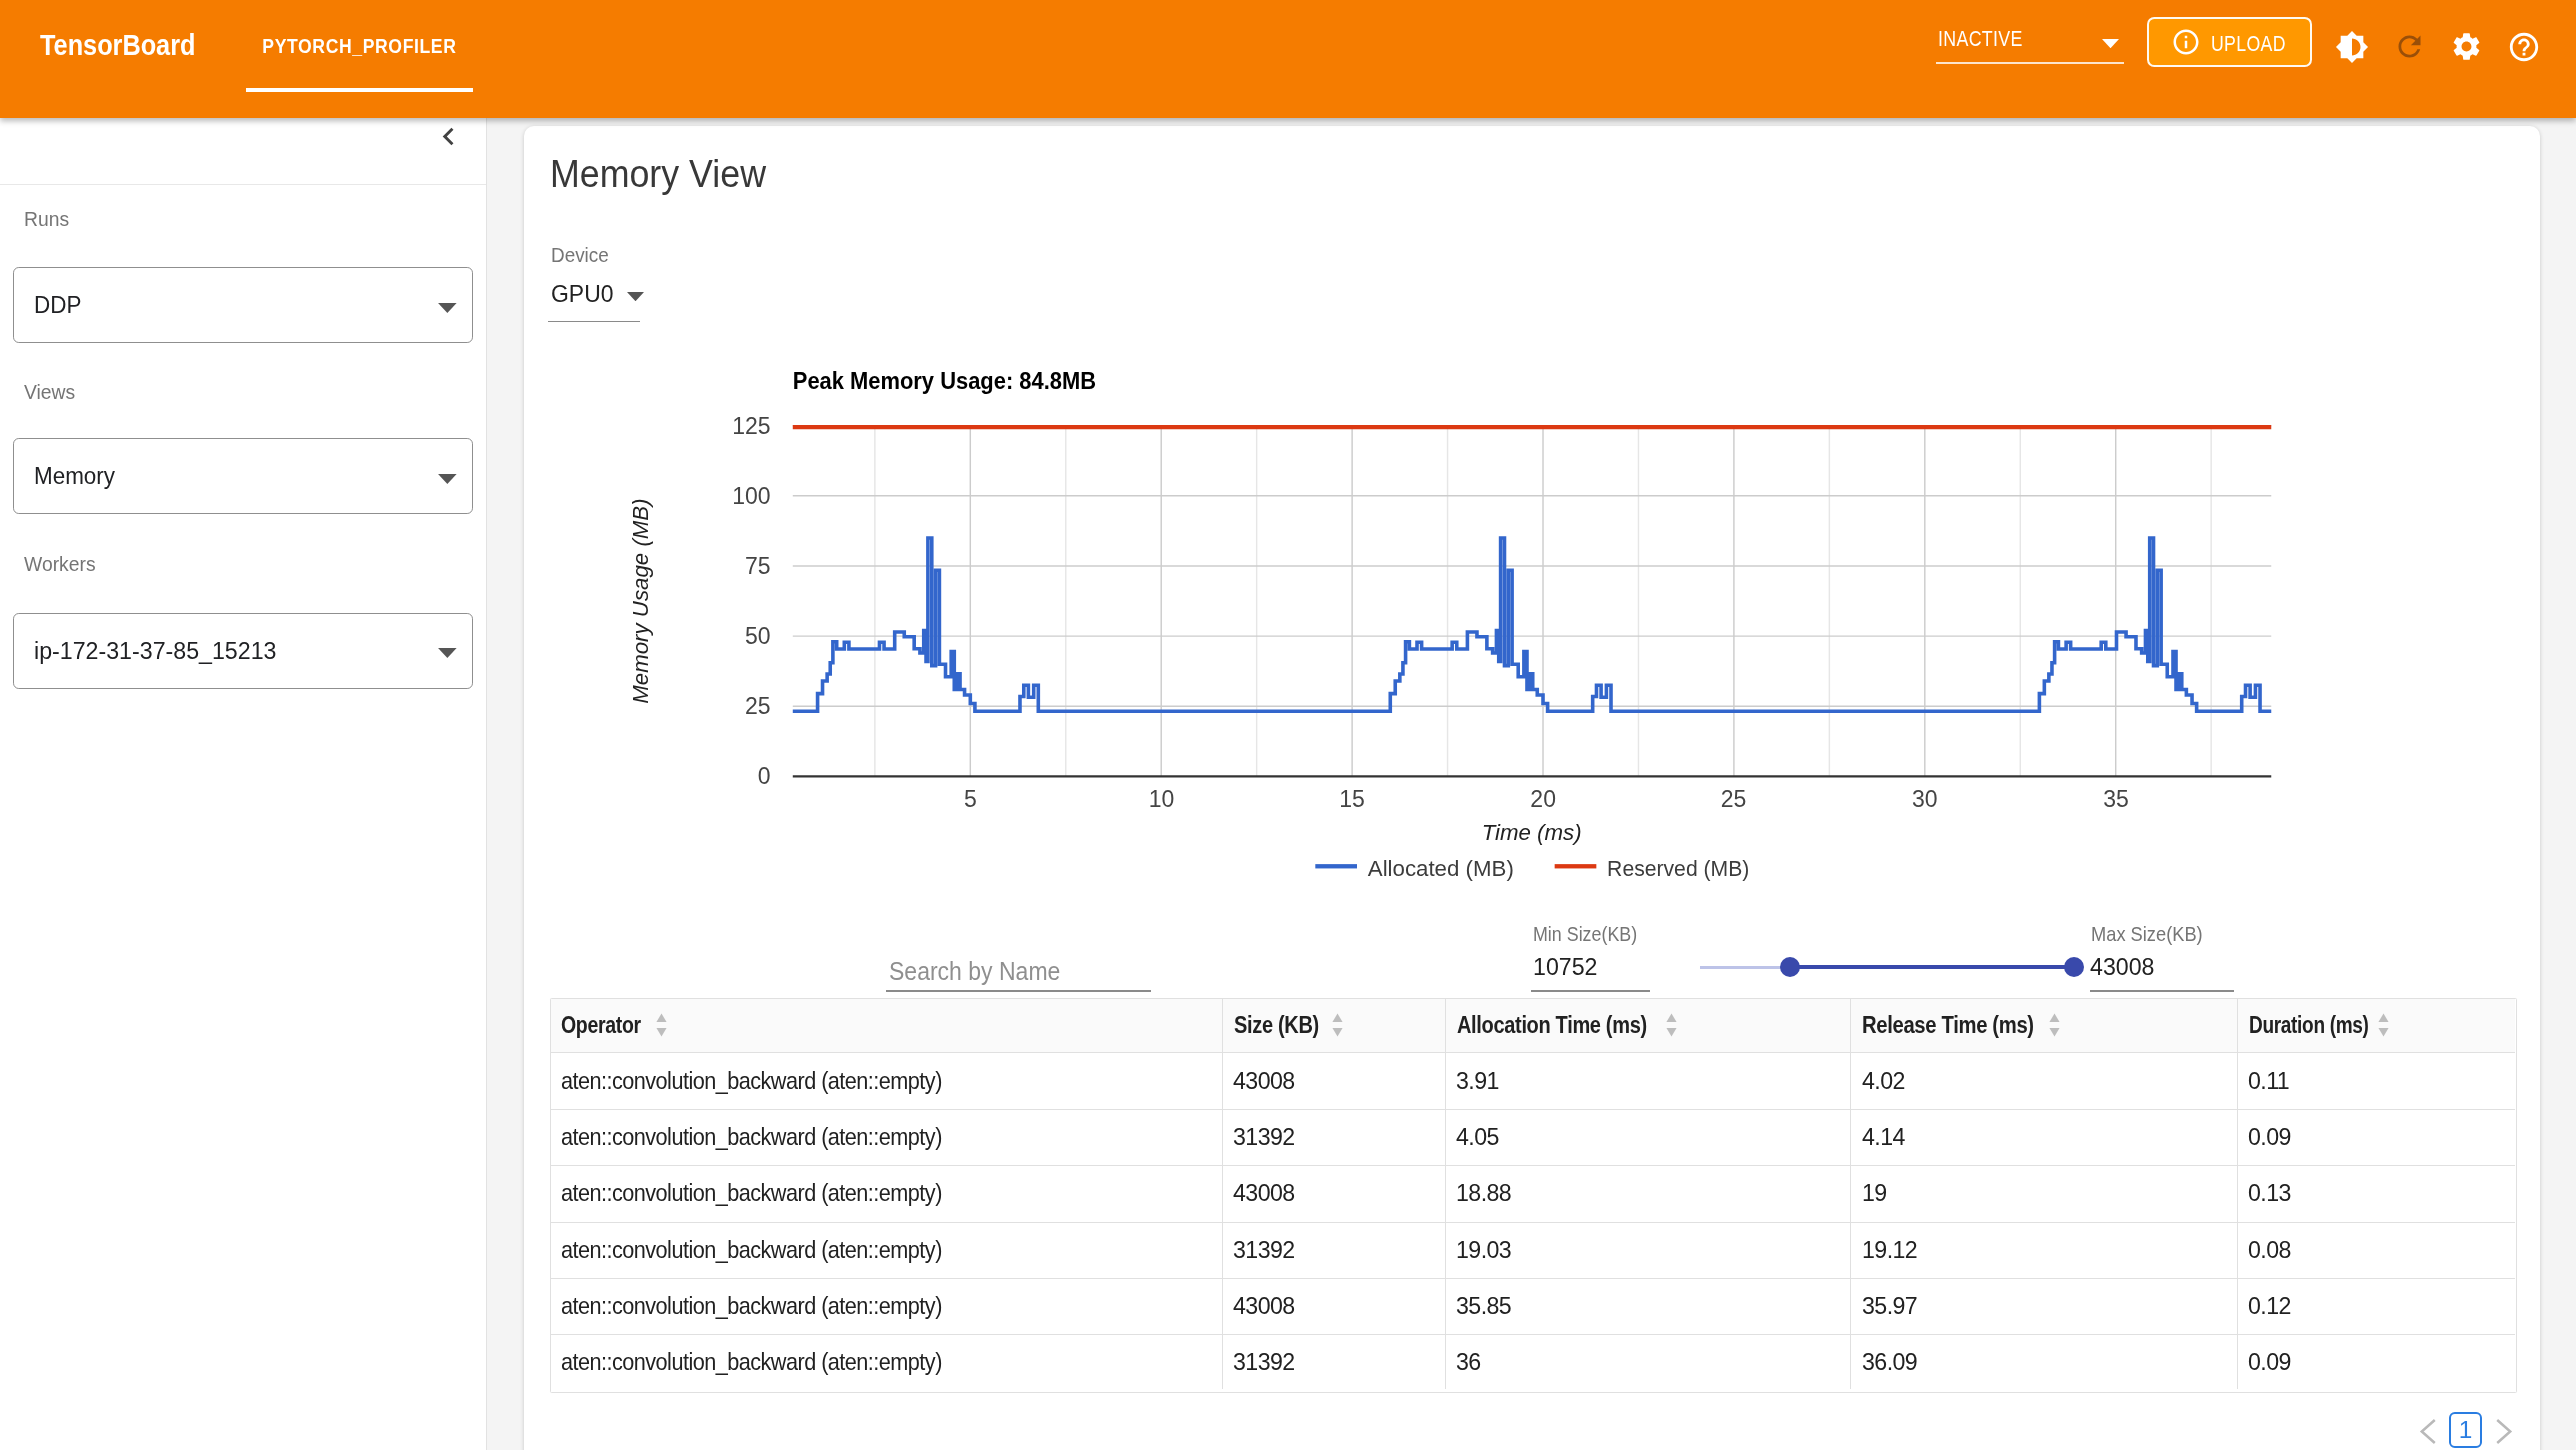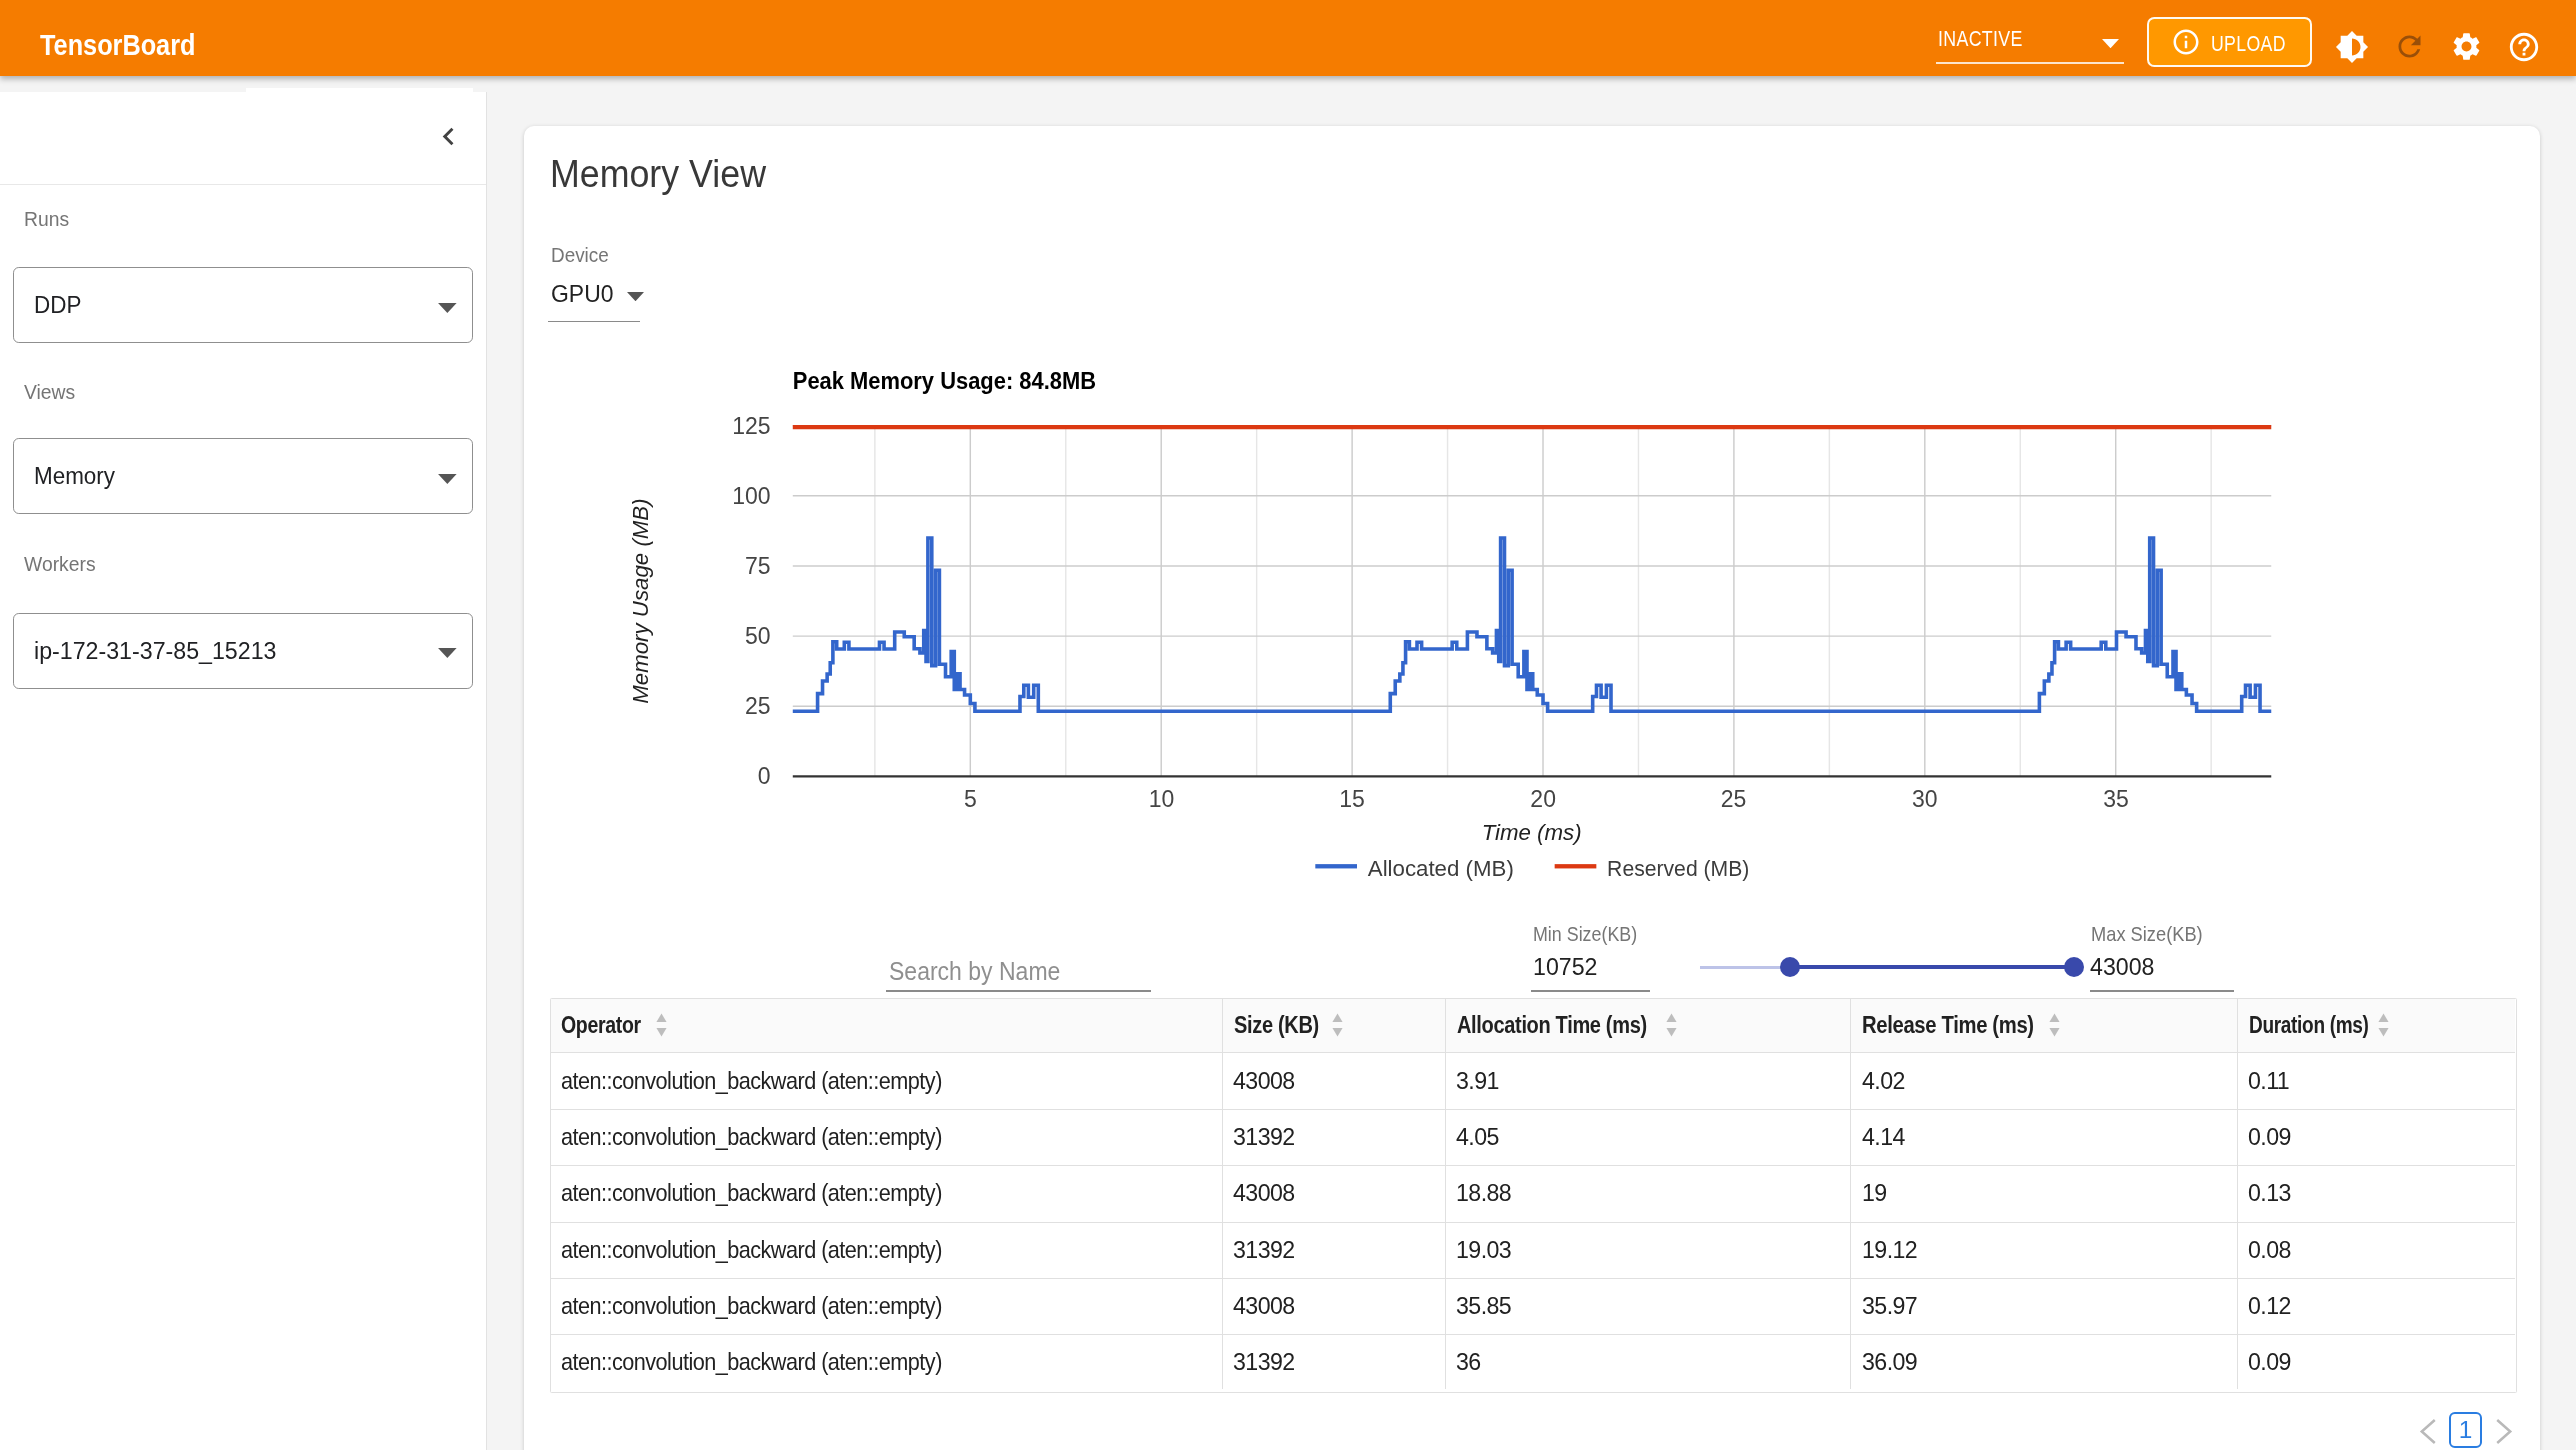"TensorBoard" div.abs { height: 76px -> 118px }
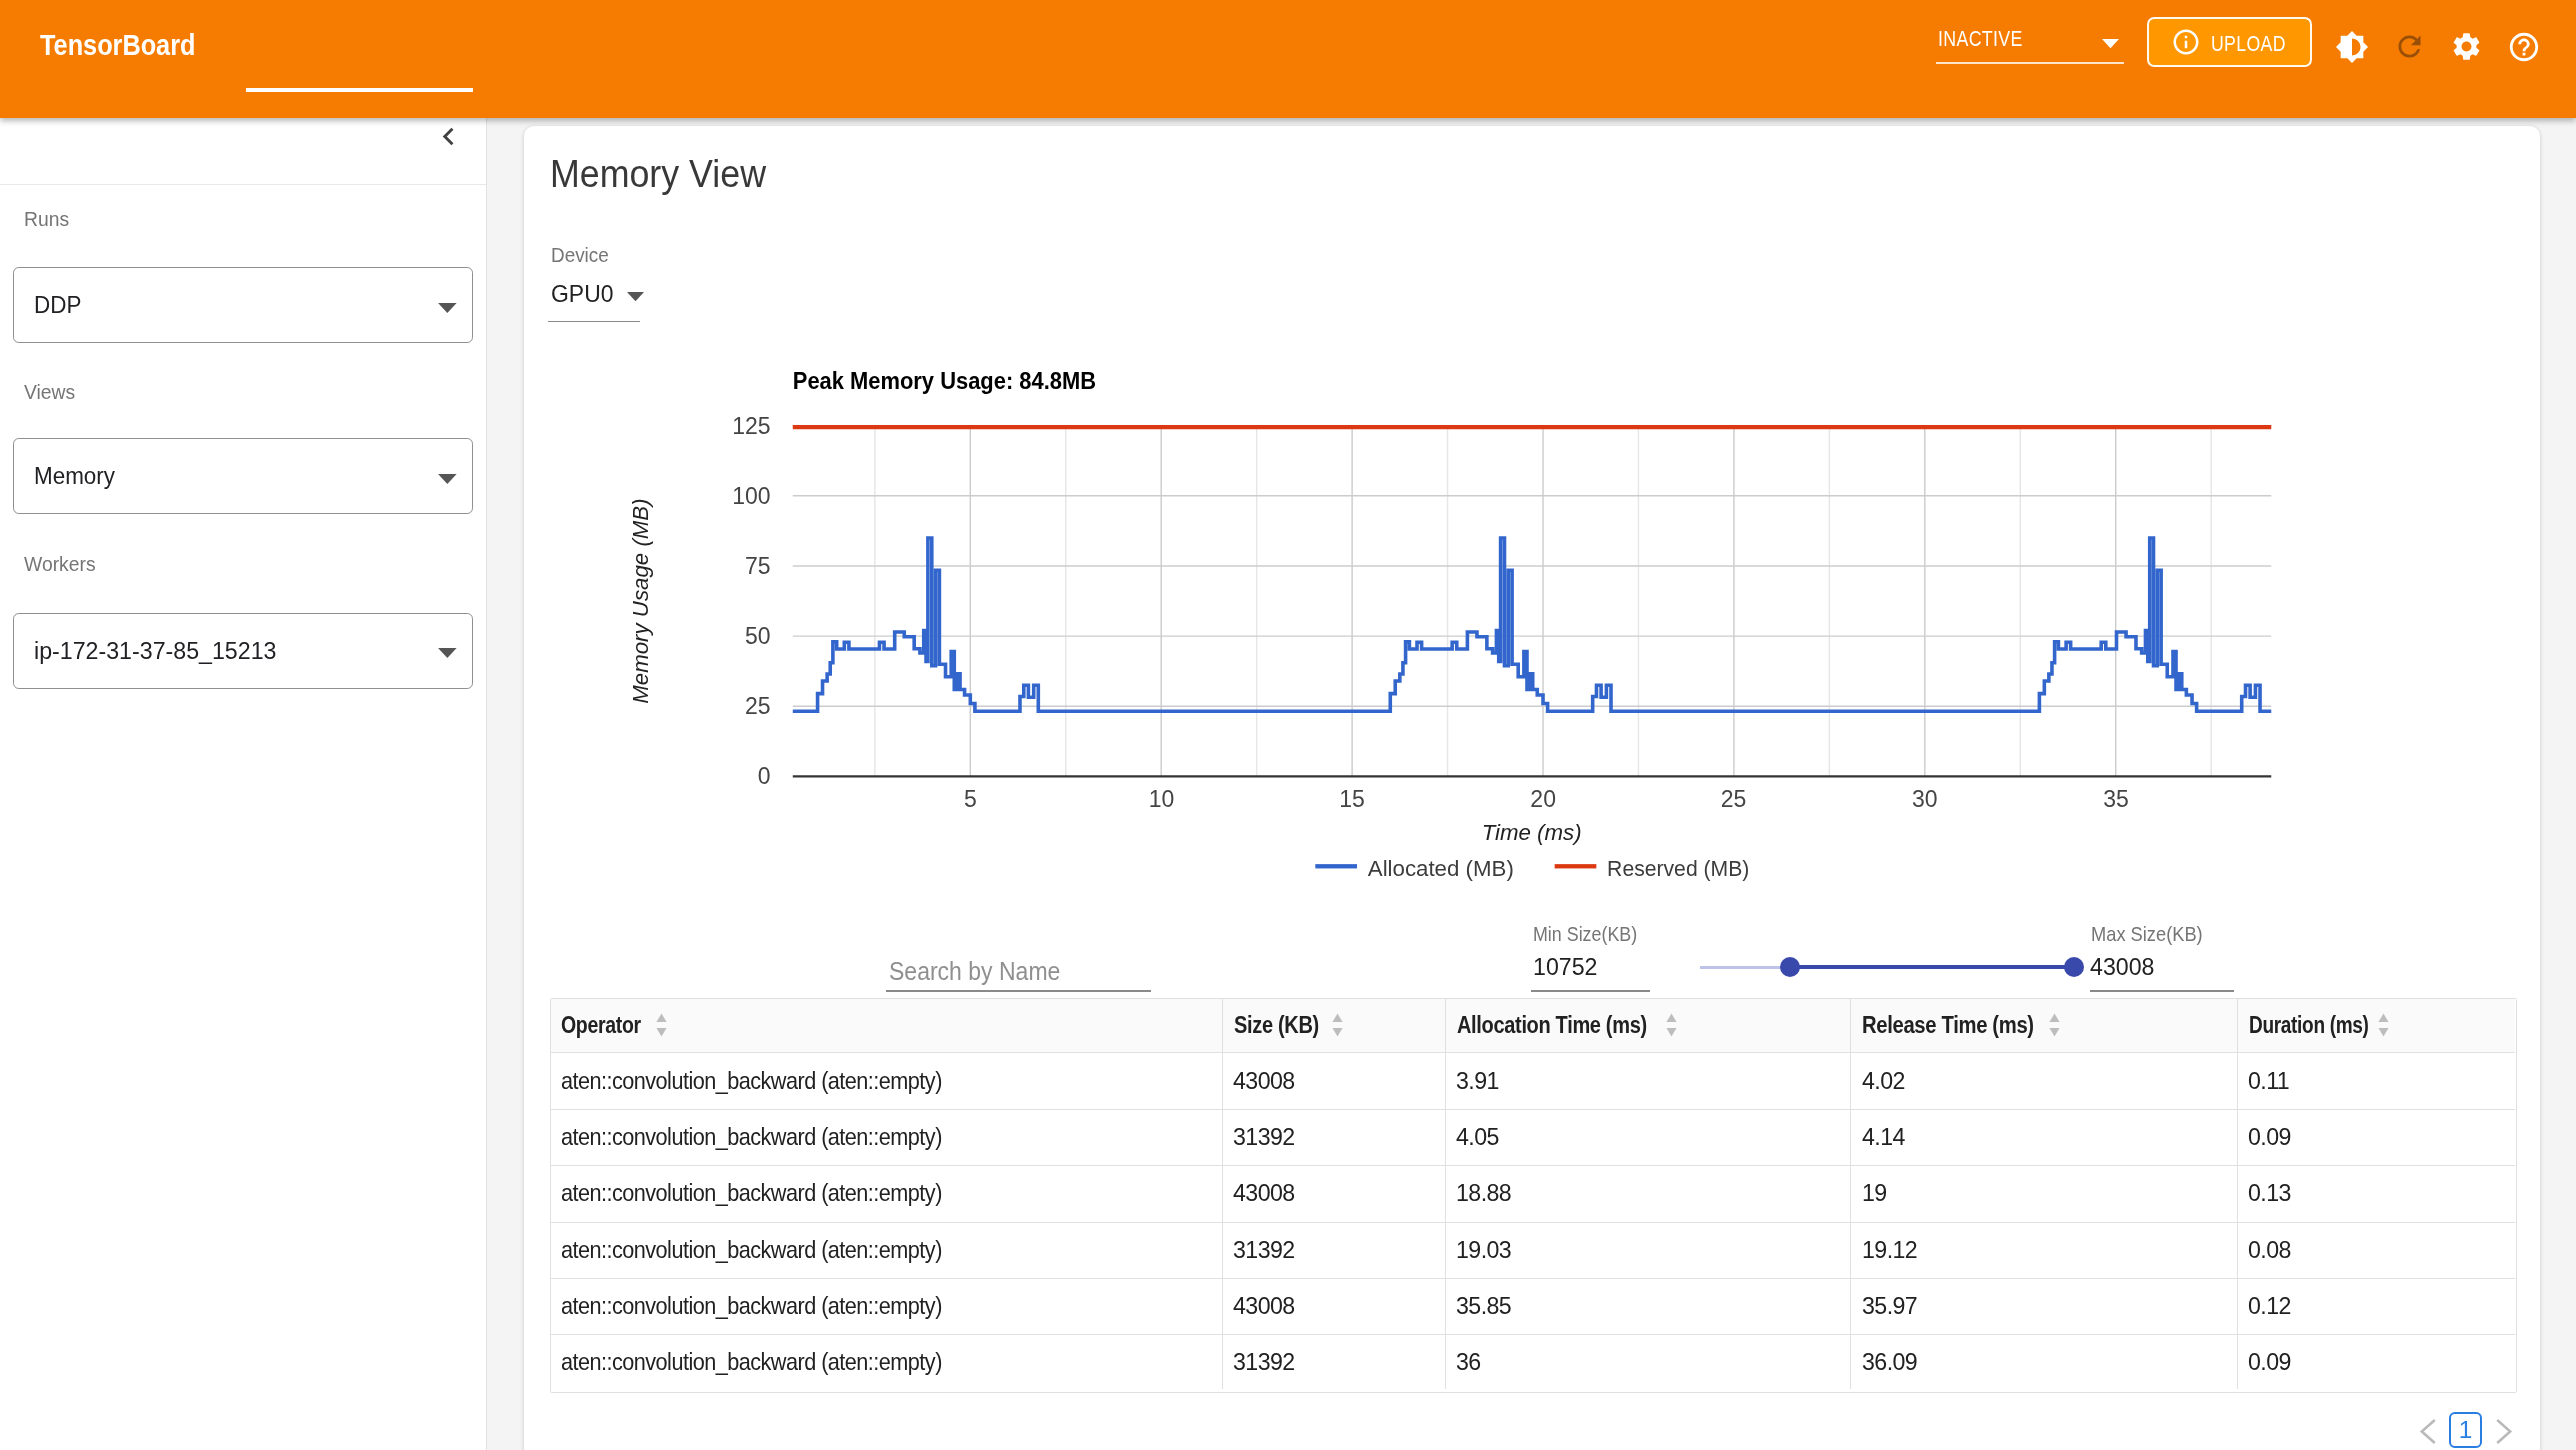"PYTORCH_PROFILER" div.abs { html: none -> <div><span>PYTORCH_PROFILER</span></div> }
